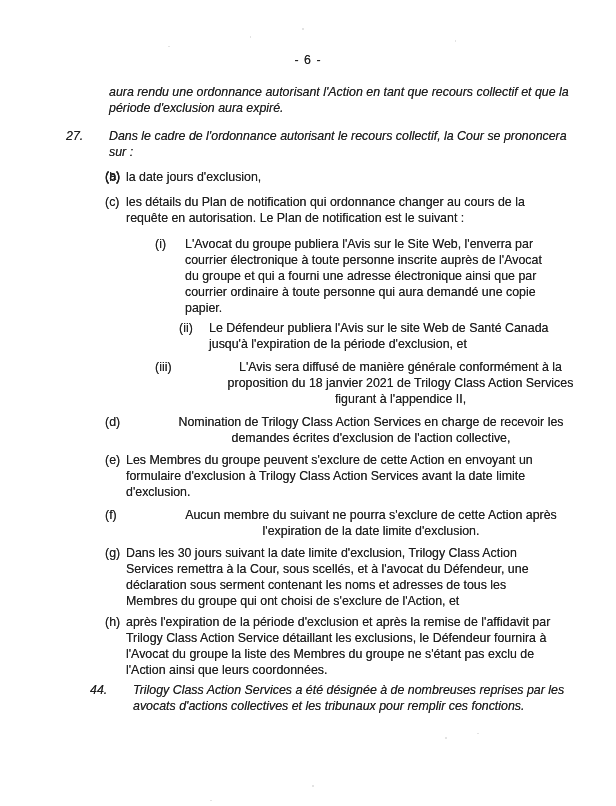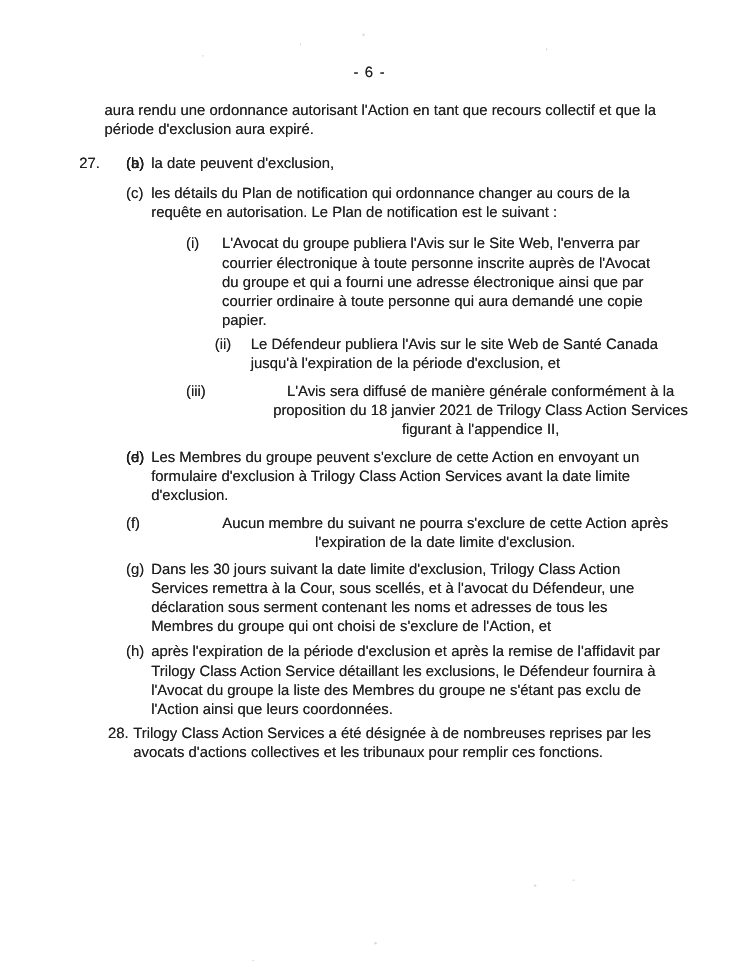"aura rendu une ordonnance autorisant" .lvl-para { font-style: none -> italic; padding-left: 87px -> 109px }
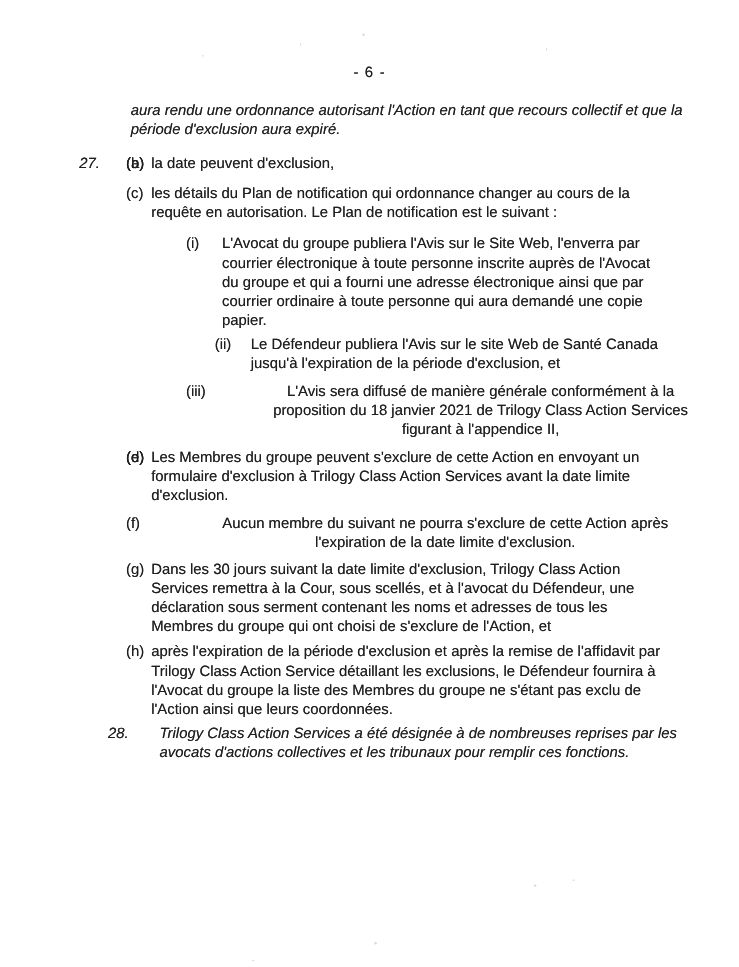"Dans le cadre de l'ordonnance" div.text { html: none -> <div>Dans le cadre de l'ordonnance autorisant le recours collectif, la Cour se prononcera sur :</div> }
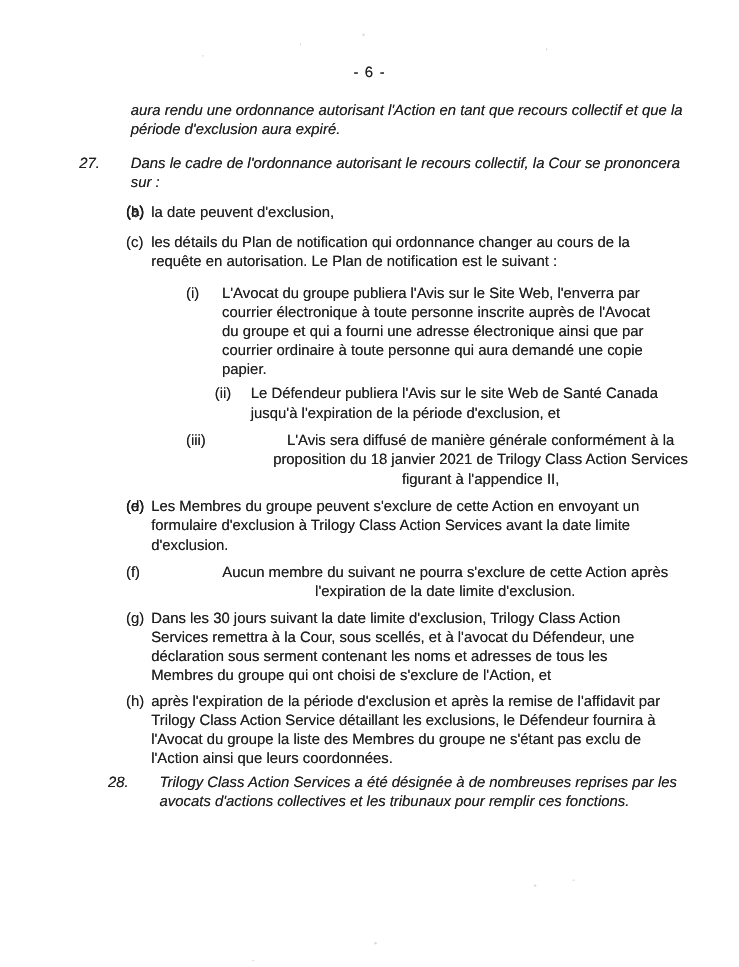"la date peuvent d'exclusion," div.text { text: peuvent -> jours }
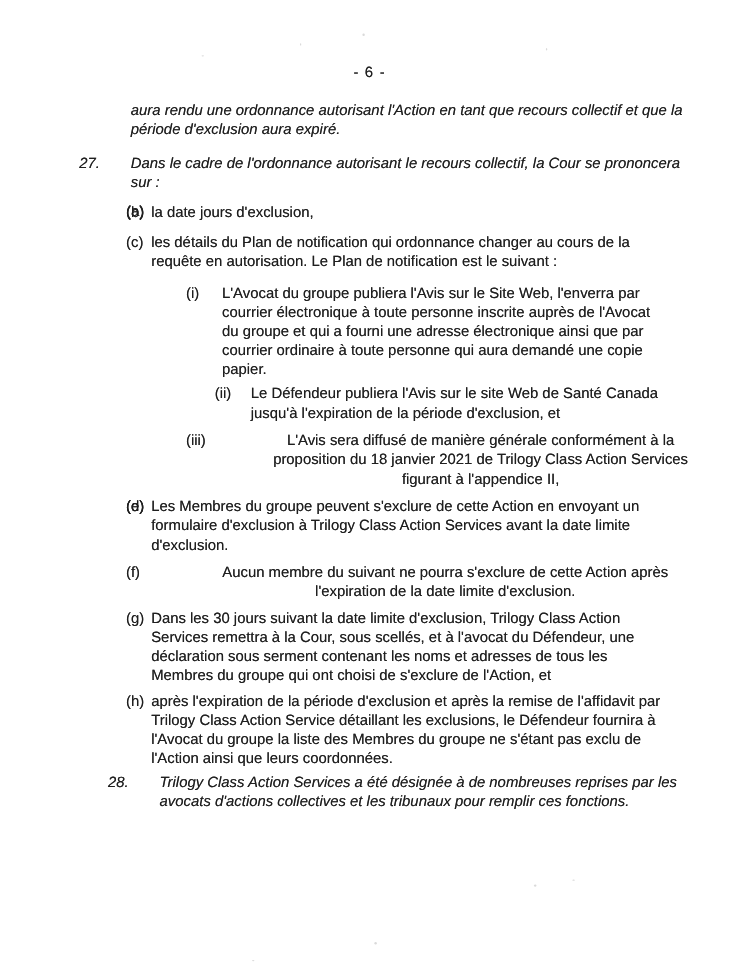"Nomination de Trilogy Class Action" div.text { html: none -> <div>Nomination de Trilogy Class Action Services en charge de recevoir les demandes écrites d'exclusion de l'action collective,</div> }
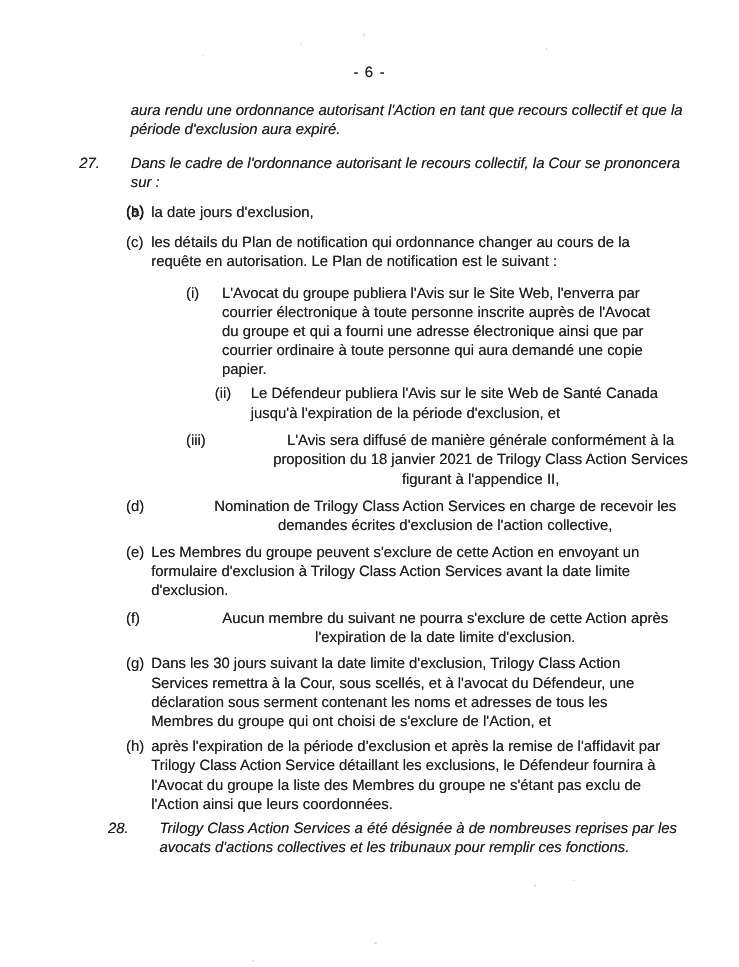"28." span.marker { text: 28 -> 44 }
